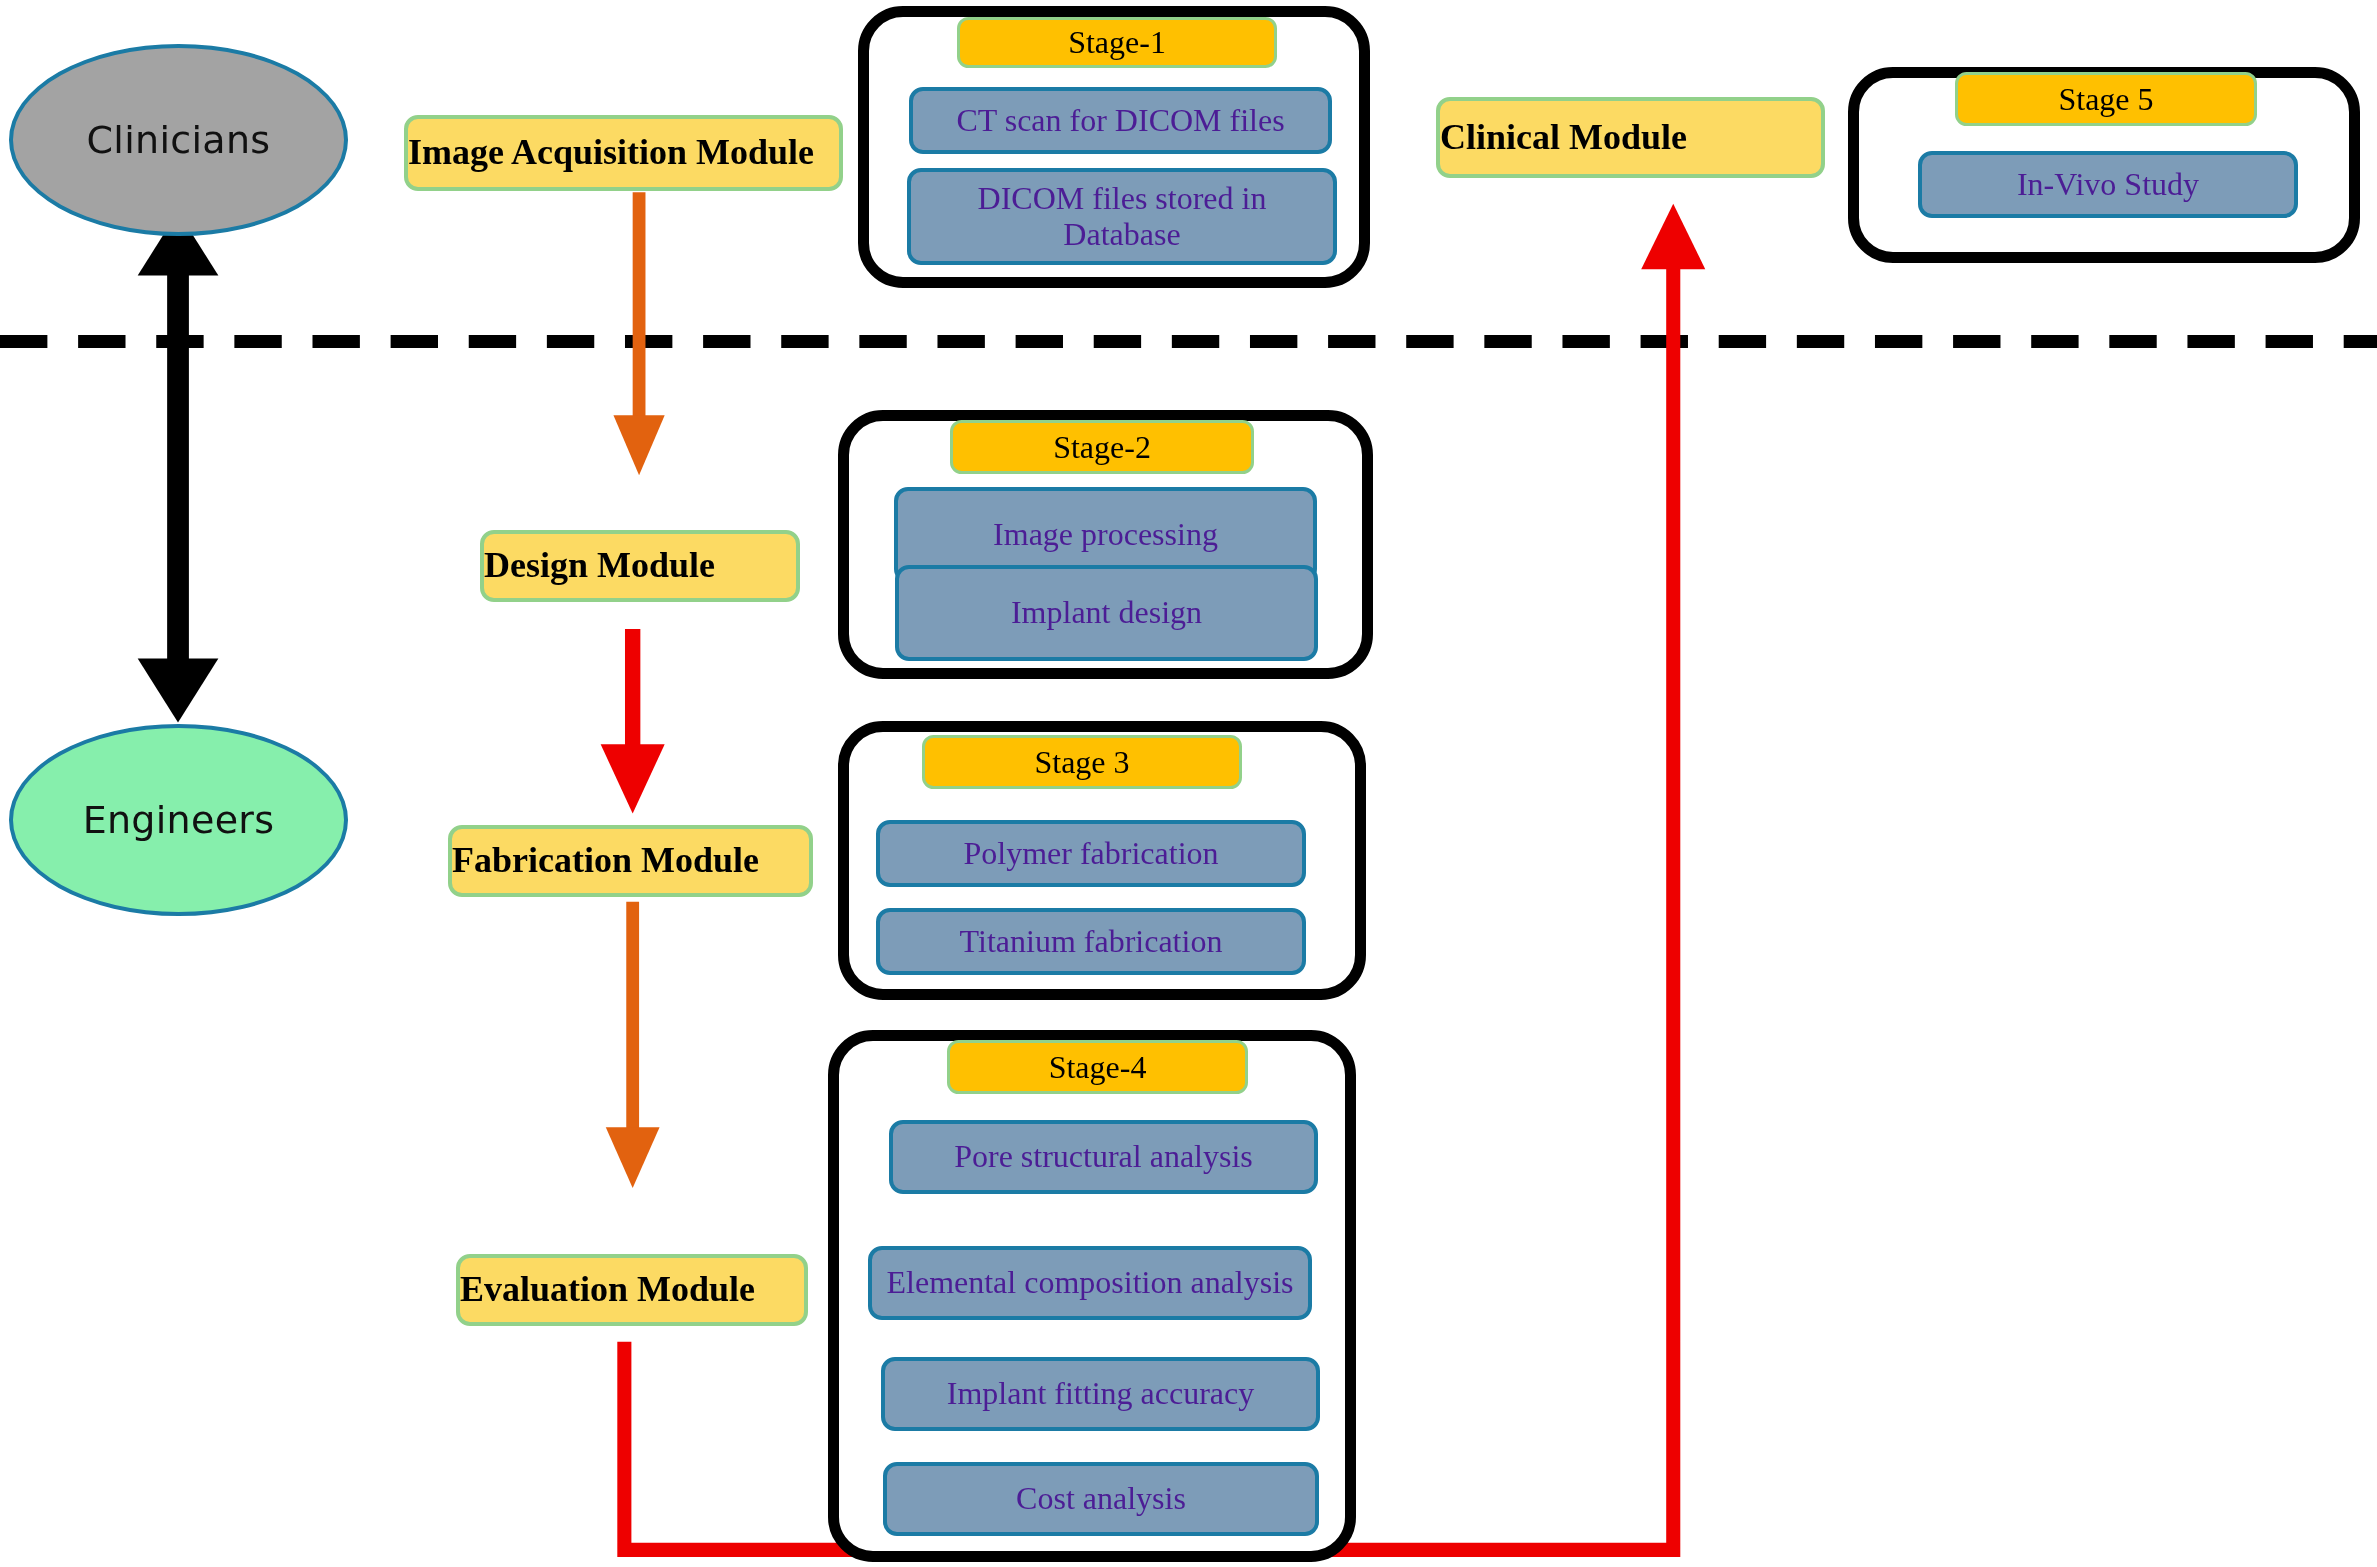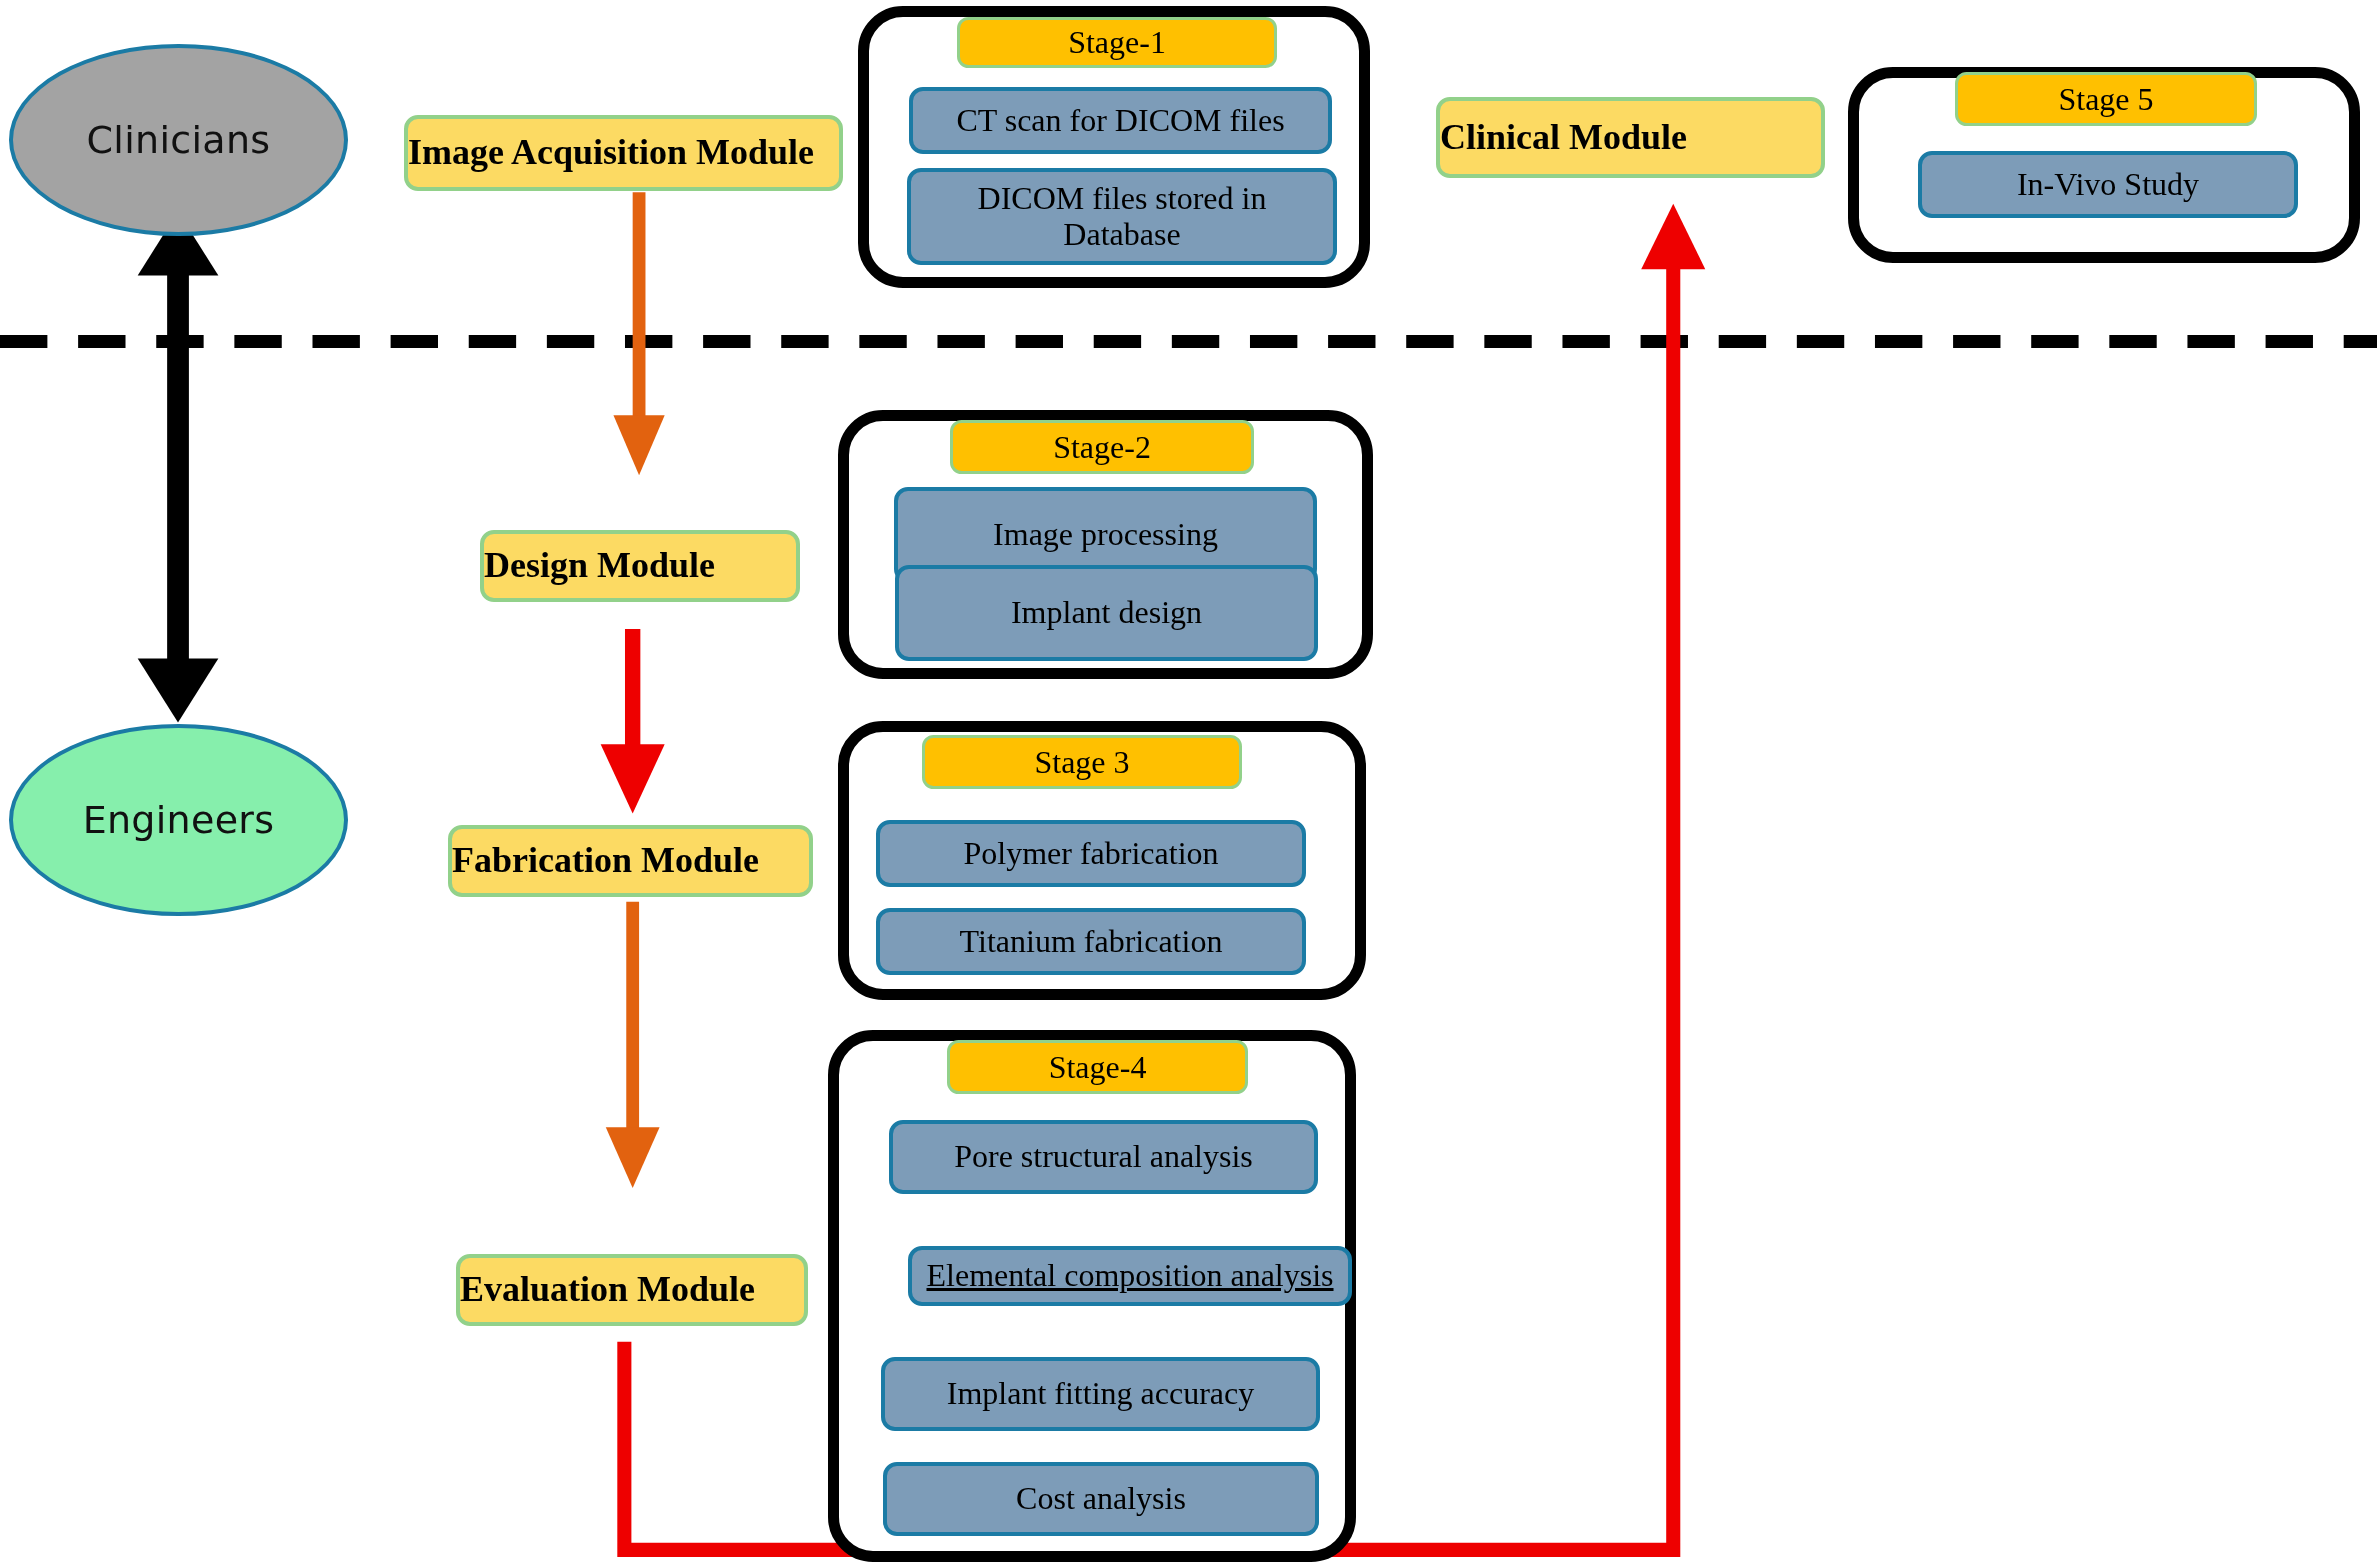"CT scan for DICOM files" .task { color: #000000 -> #4c1d95 }
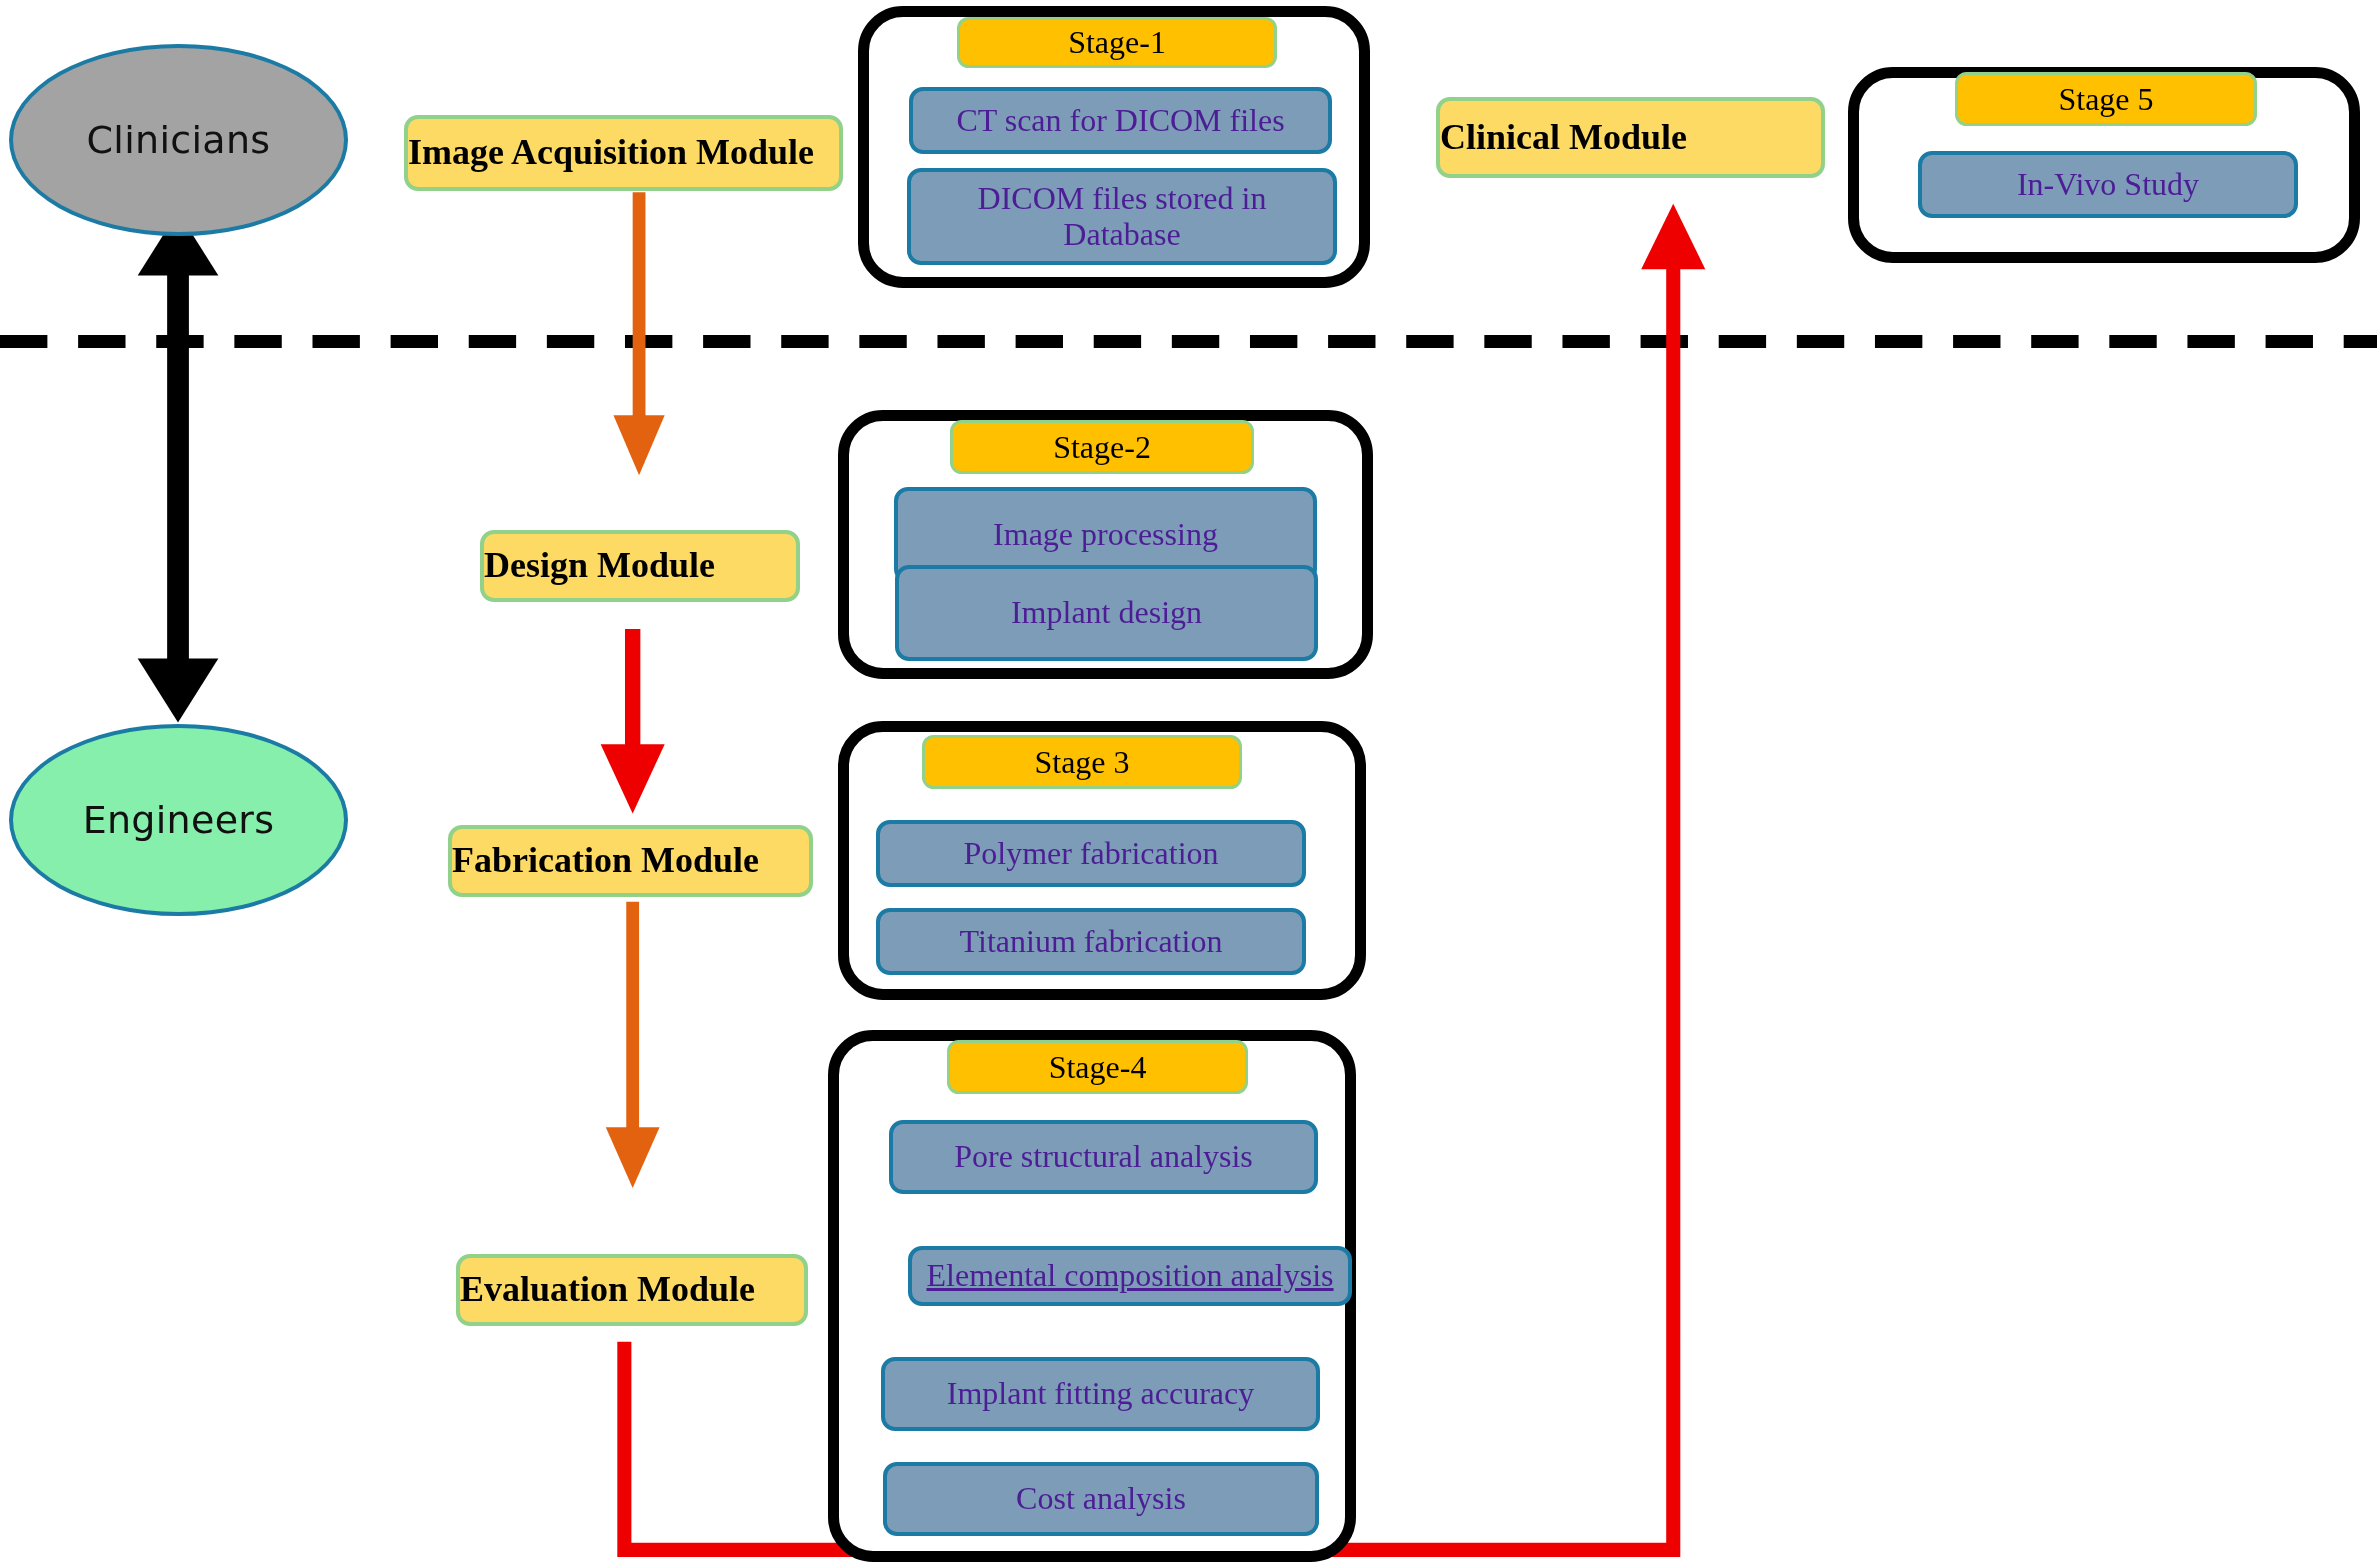"Elemental composition analysis" div.task { height: 60px -> 74px; left: 908px -> 868px; text-decoration: underline -> none }
